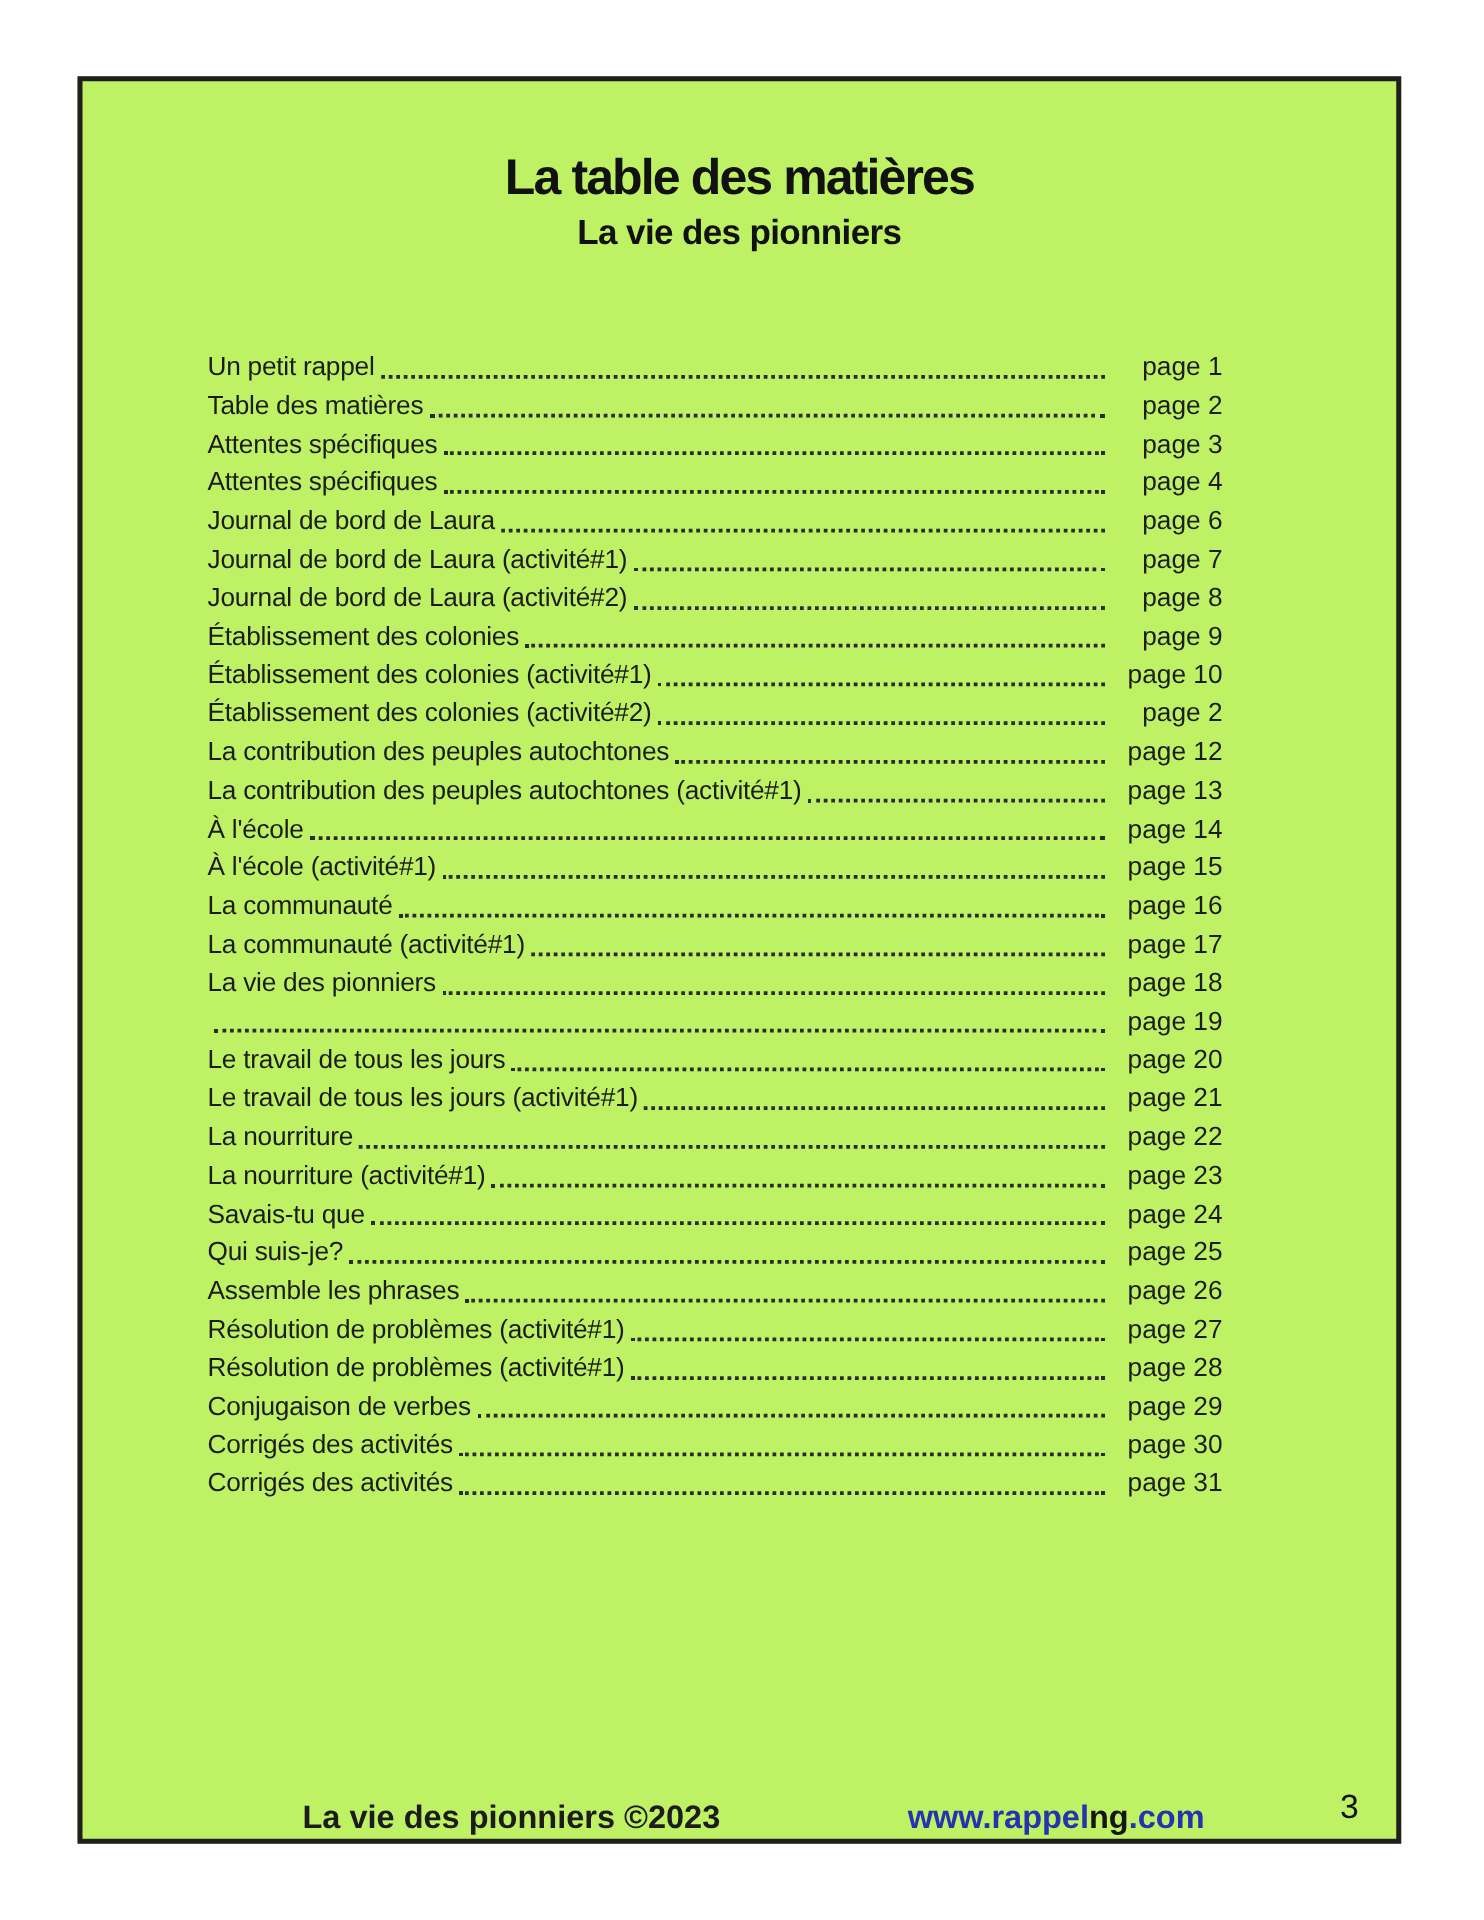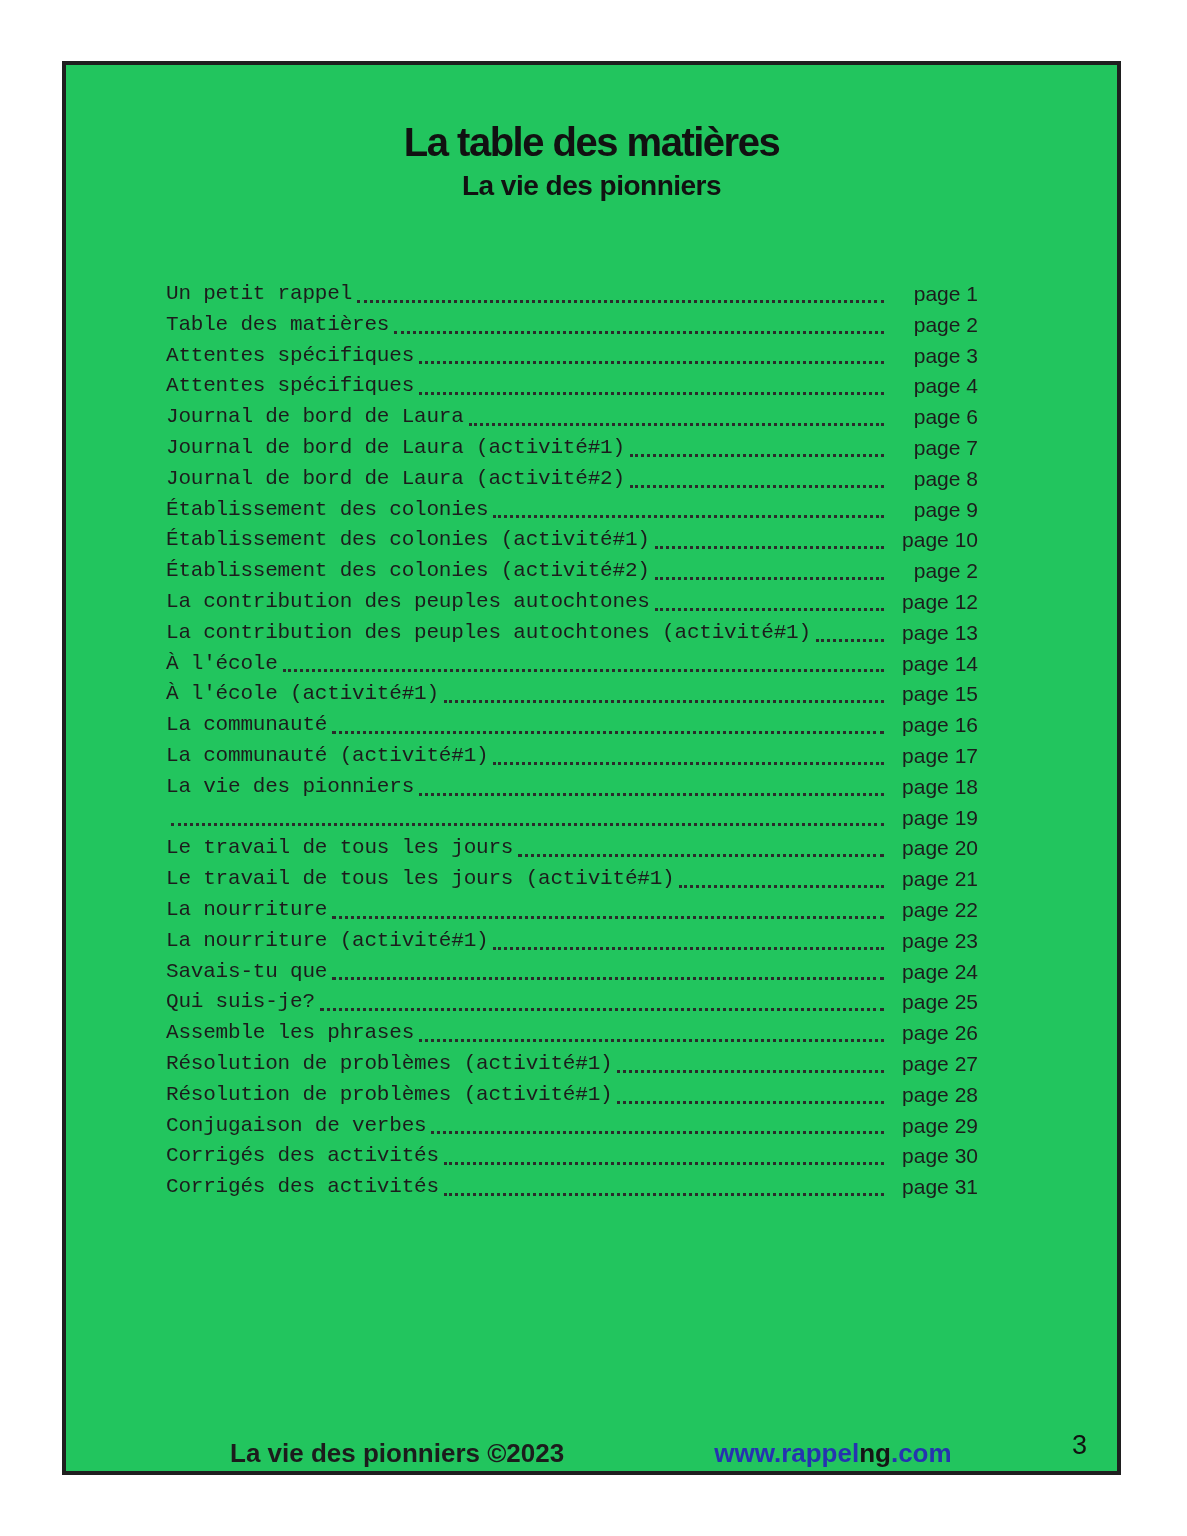"La table des matières" .frame { background: #22c55e -> #bef264 }
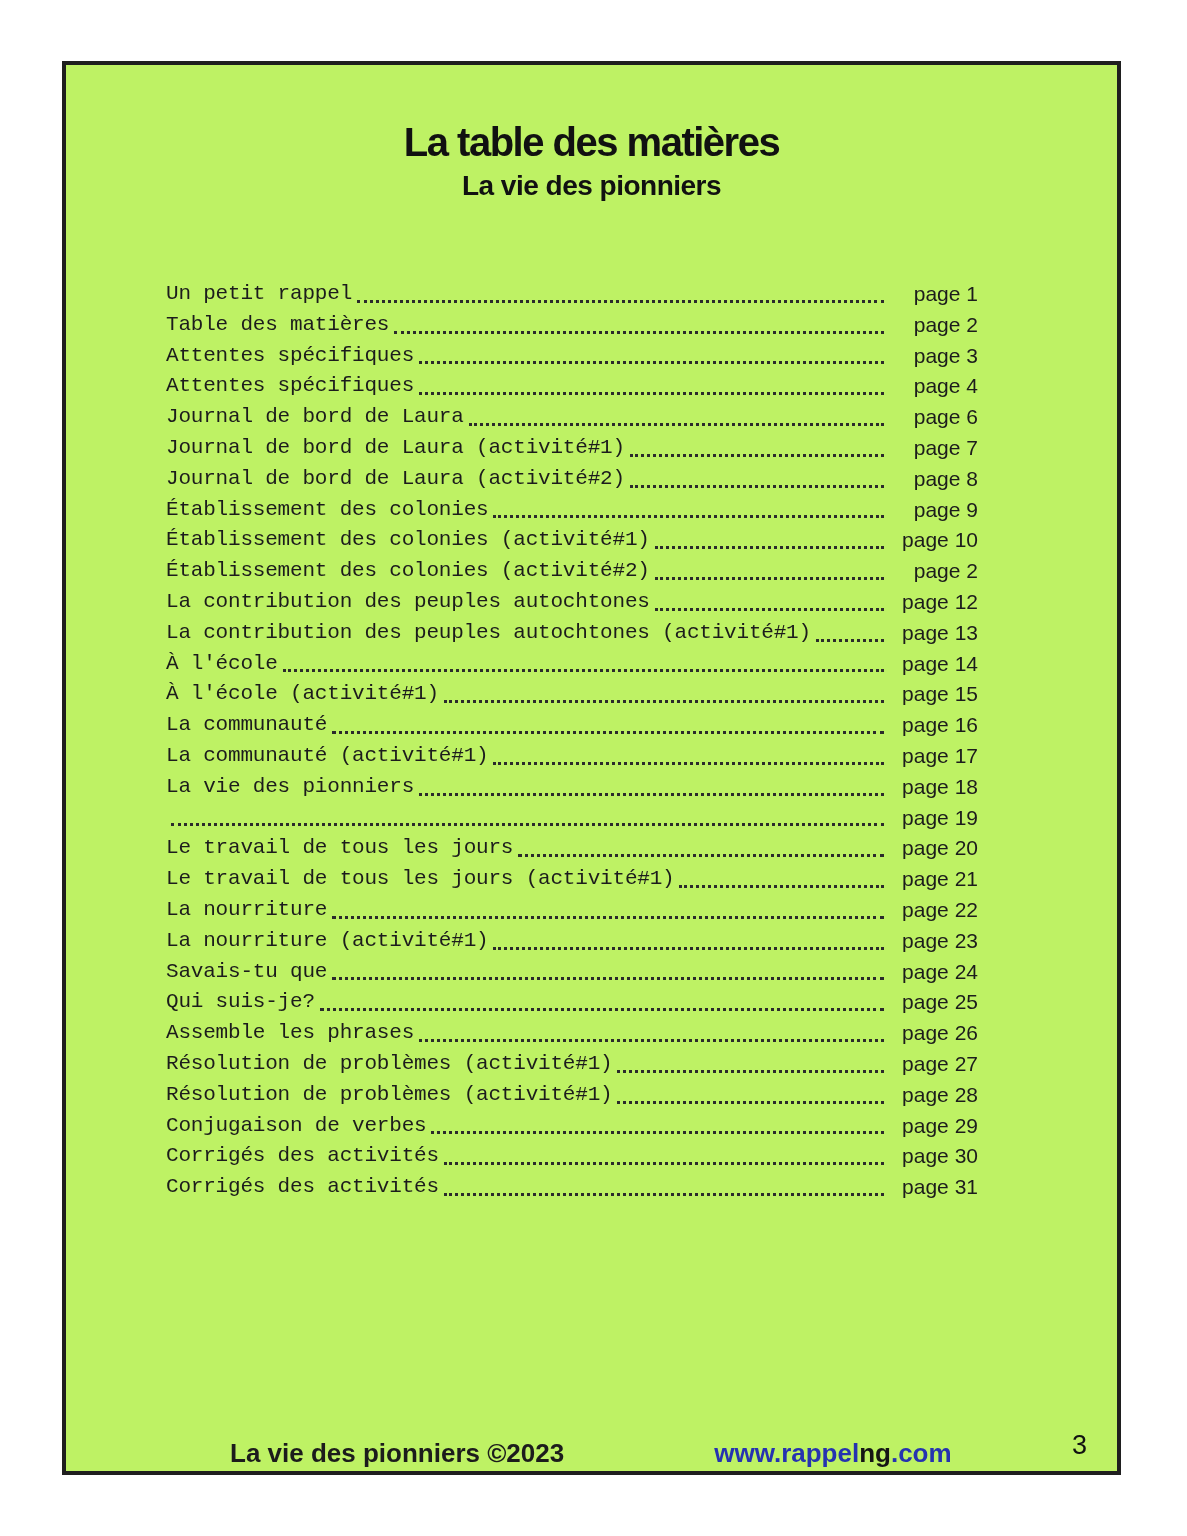"Un petit rappel" .lbl { font-family: Liberation Mono, monospace -> none }
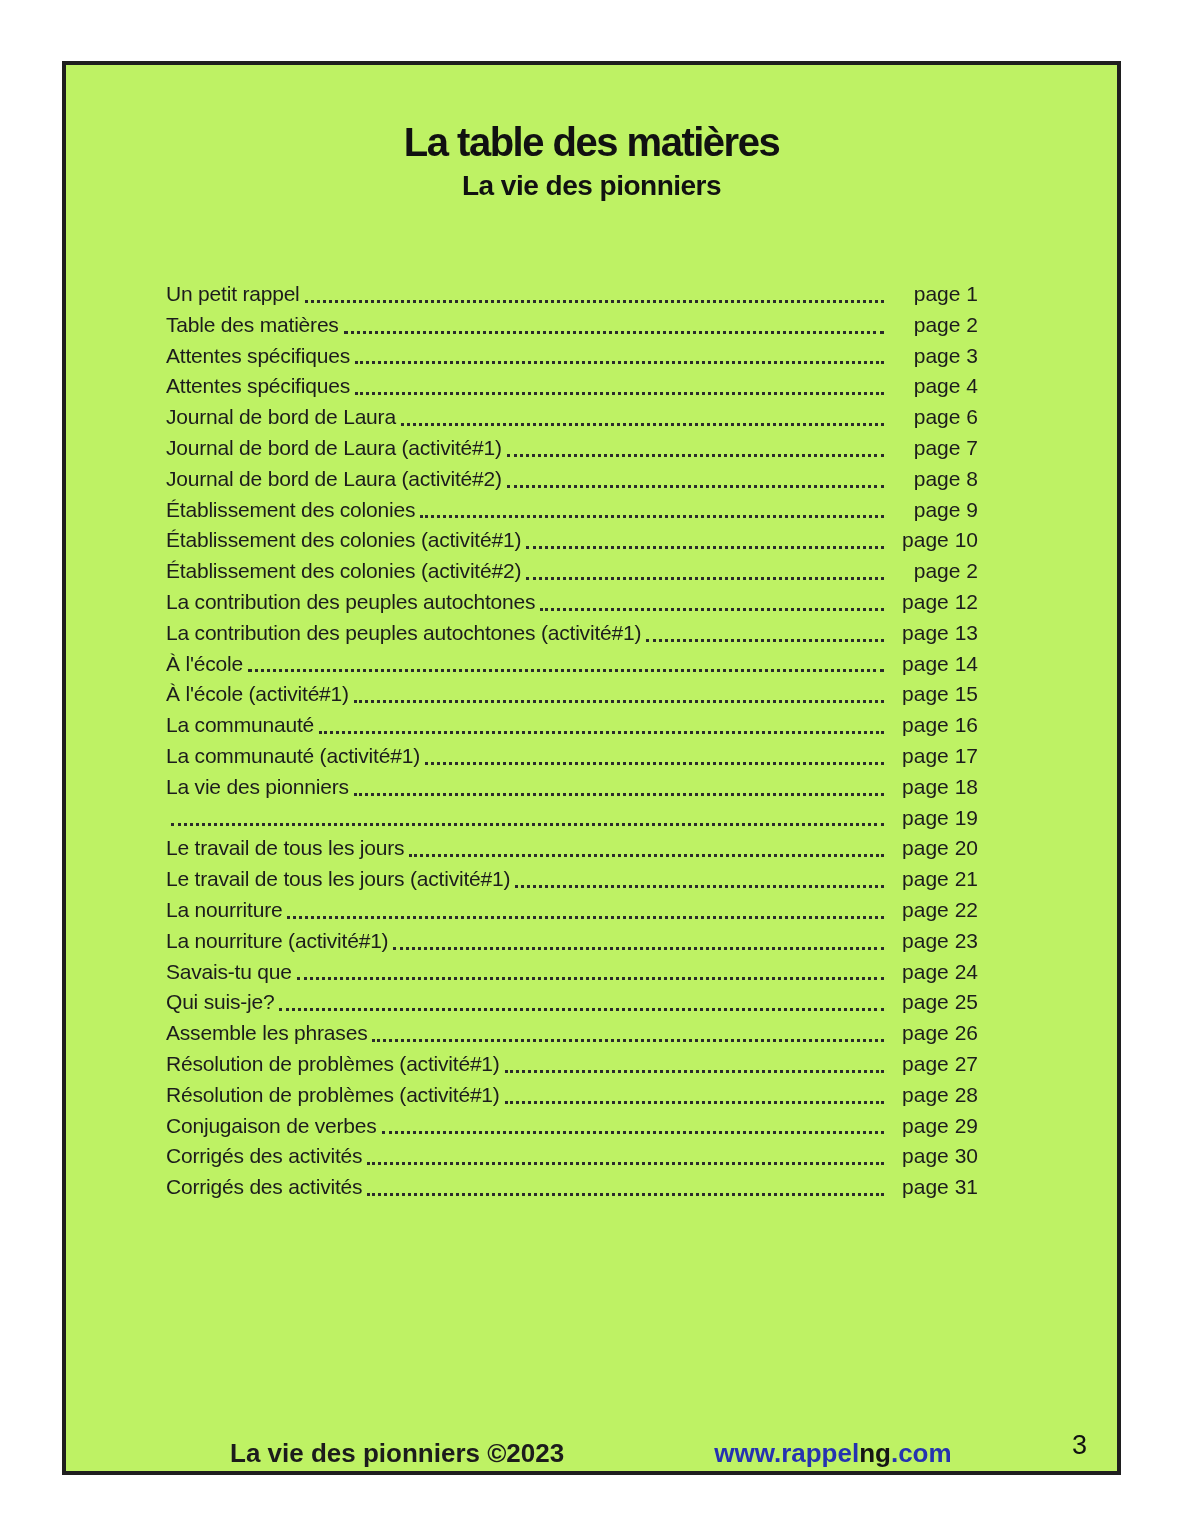"La vie des pionniers ©2023" .footer { left: 0 -> 12px }
